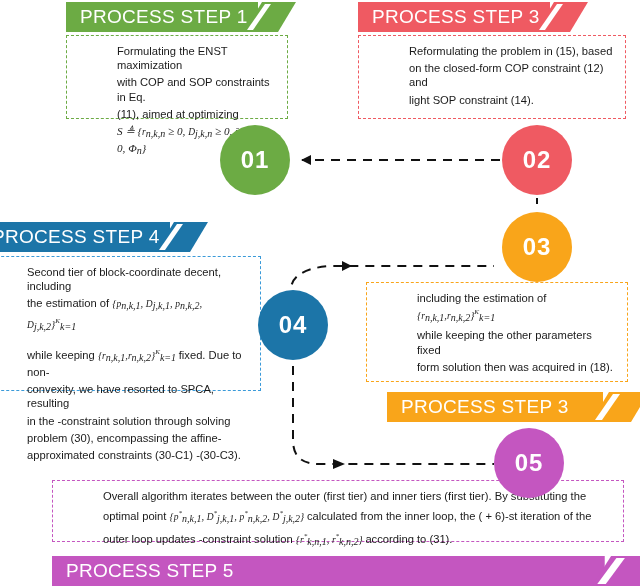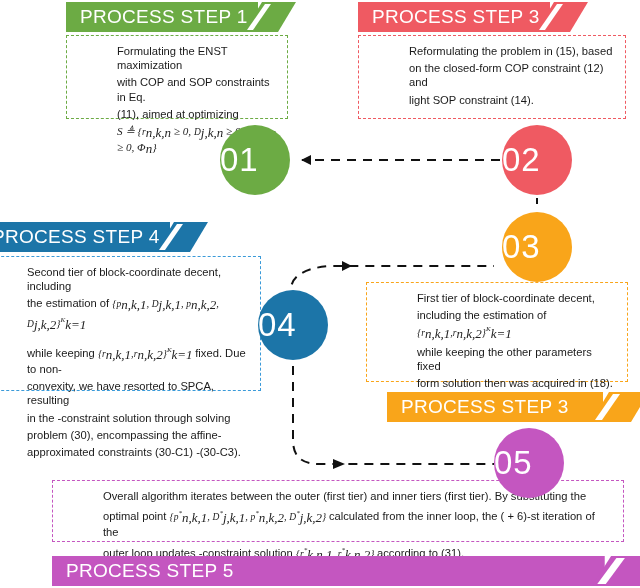"n,k,n" .sub { font-size: 13px -> 10px }
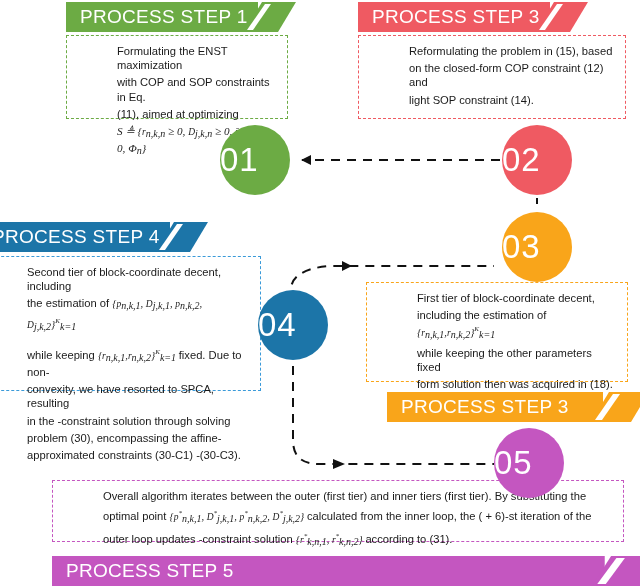"01" .node { font-size: 33px -> 24px; font-weight: 400 -> 700; justify-content: flex-start -> center }
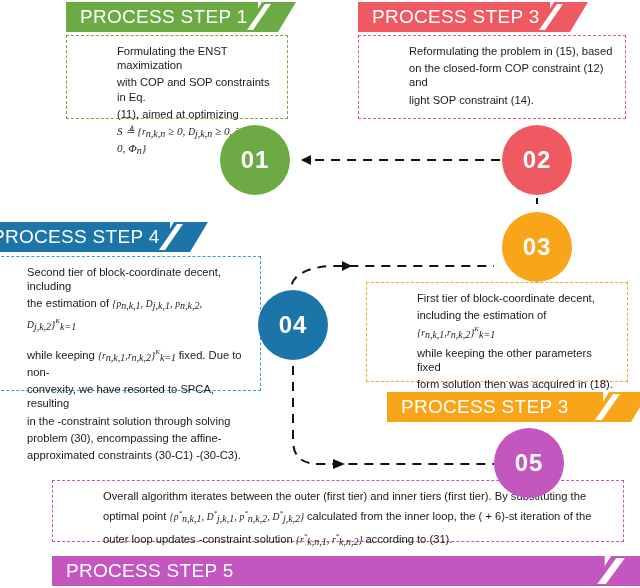"First tier of block-coordinate decent," p { html: <p>First tier of block-coordinate decent,</p> -> none }
